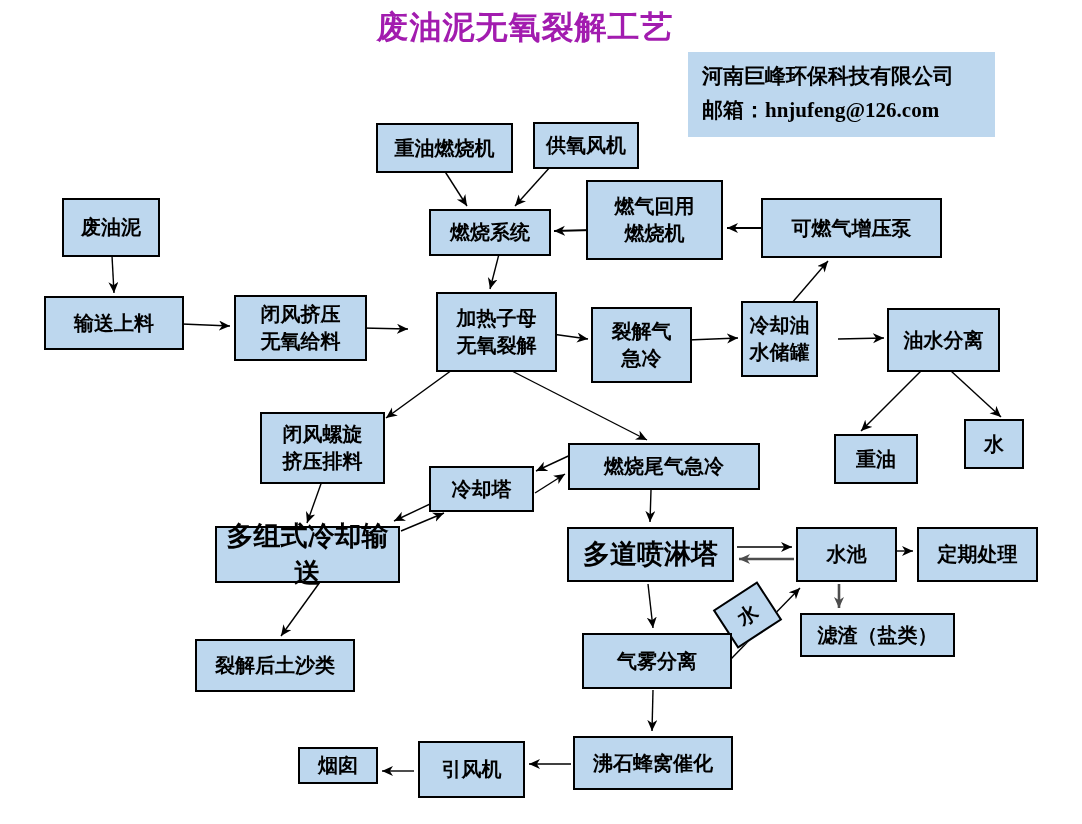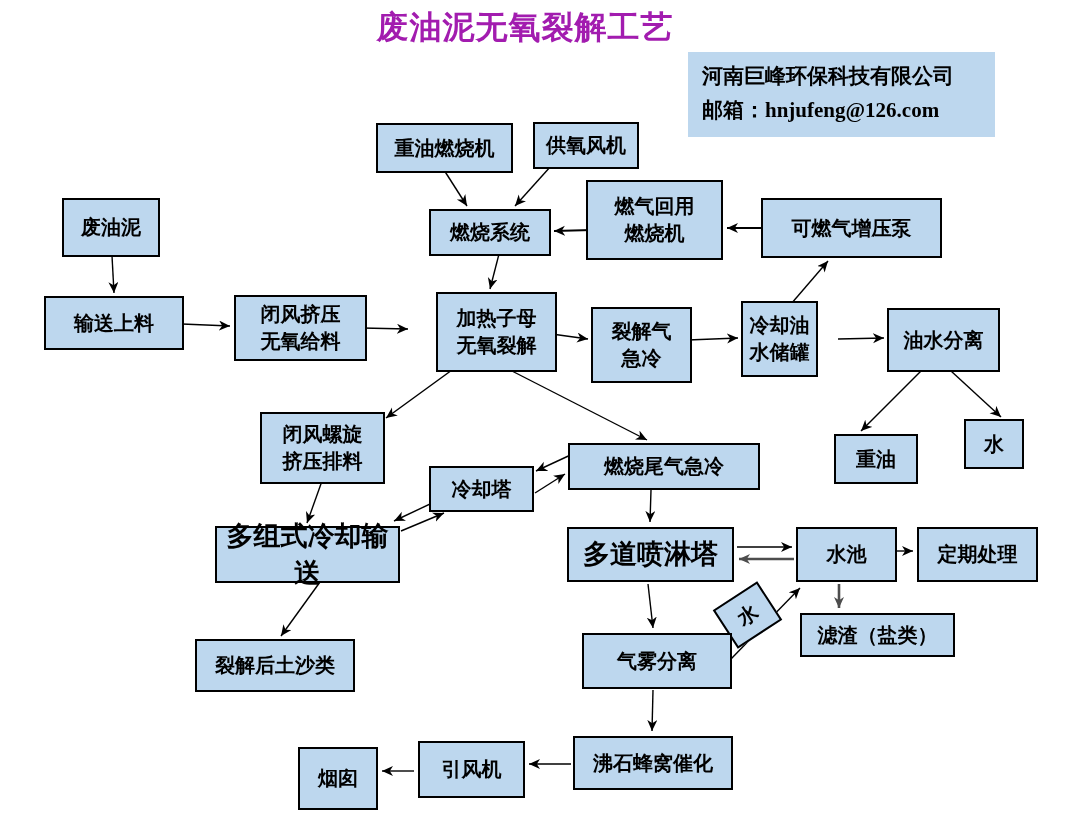"烟囱" div.node { height: 63px -> 37px }
